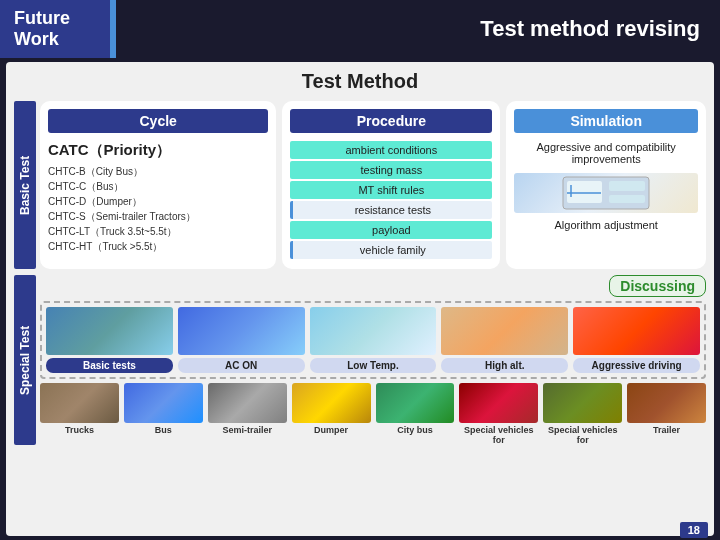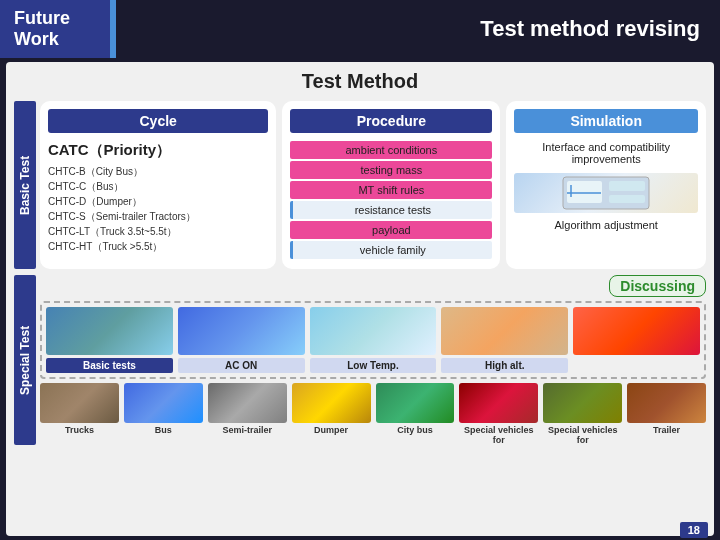"ambient conditions" .procedure-item { background: #ec4899 -> #5eead4 }
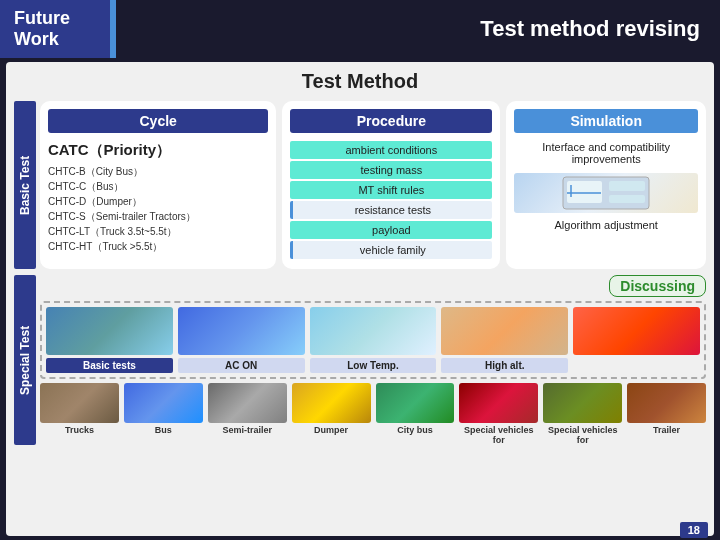"Interface and compatibility improvements" div.simulation-text { text: Interface -> Aggressive }
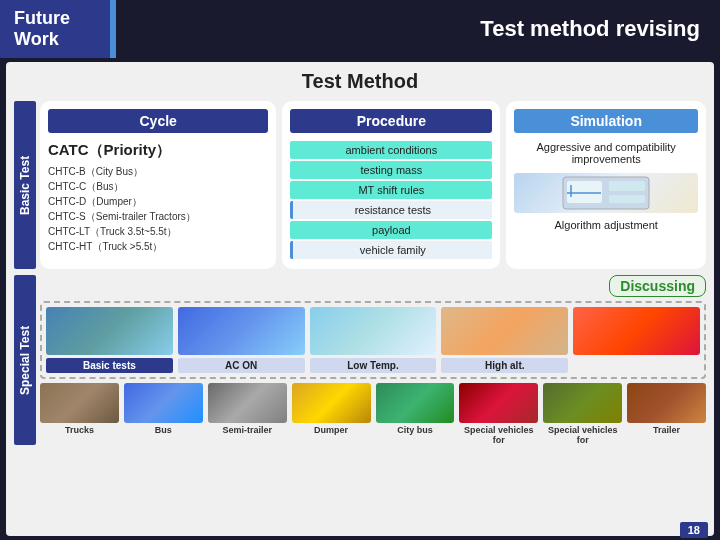"Basic tests" .special-item-label { border-radius: 2px -> 7px }
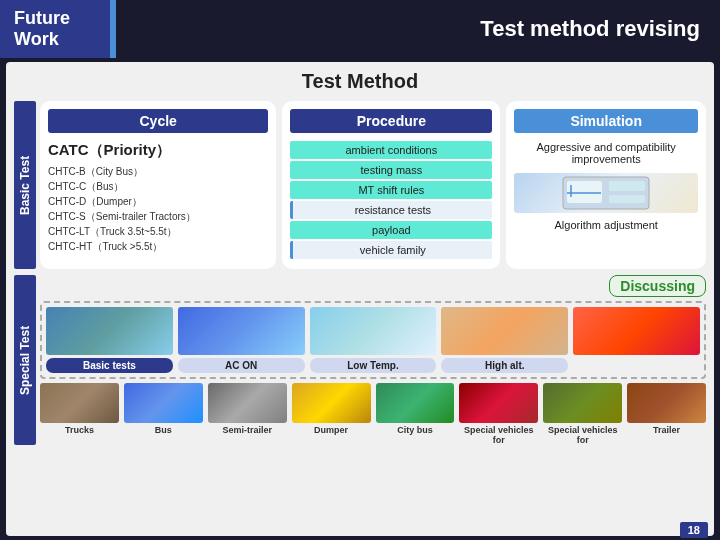"Aggressive driving" div.special-item-label { html: none -> <div>Aggressive driving</div> }
